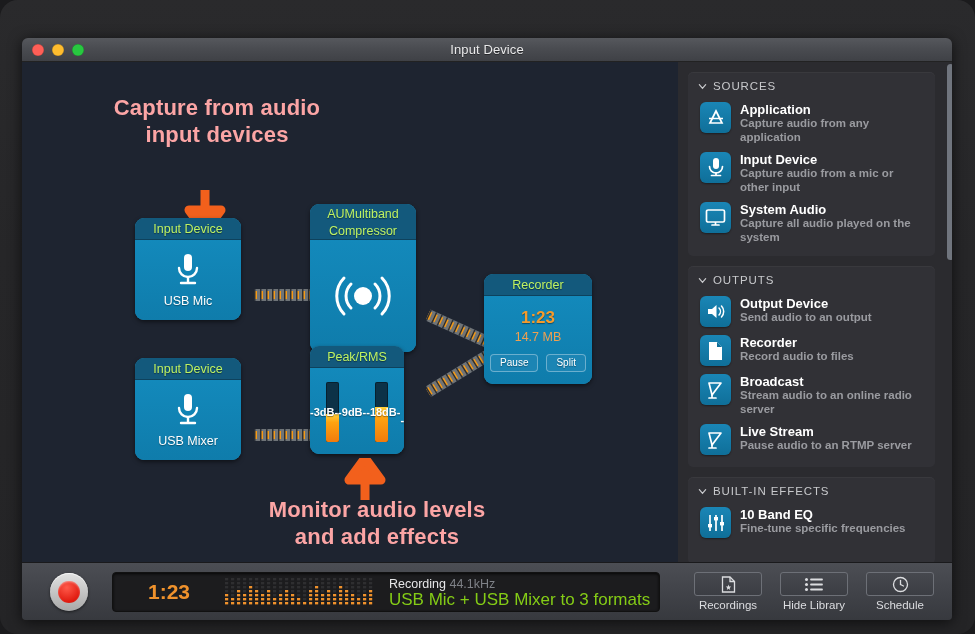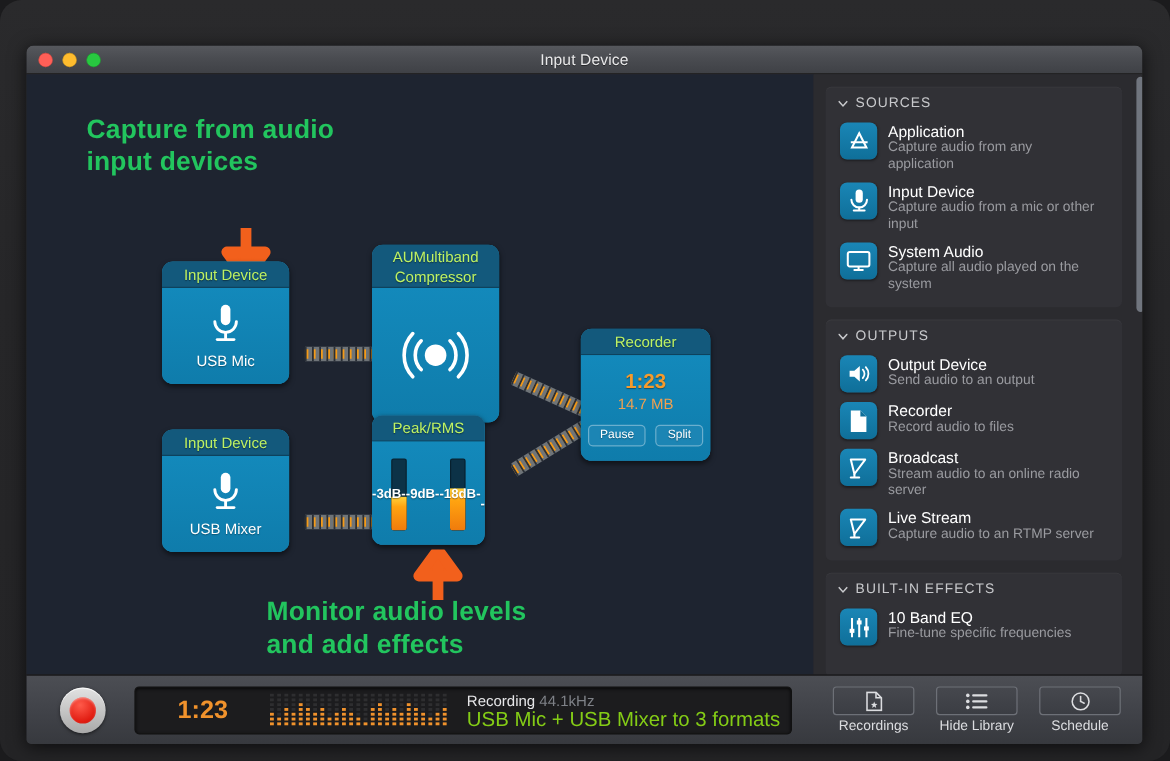"Capture from audio" .anno { color: #22c55e -> #fca5a5; text-align: left -> center }
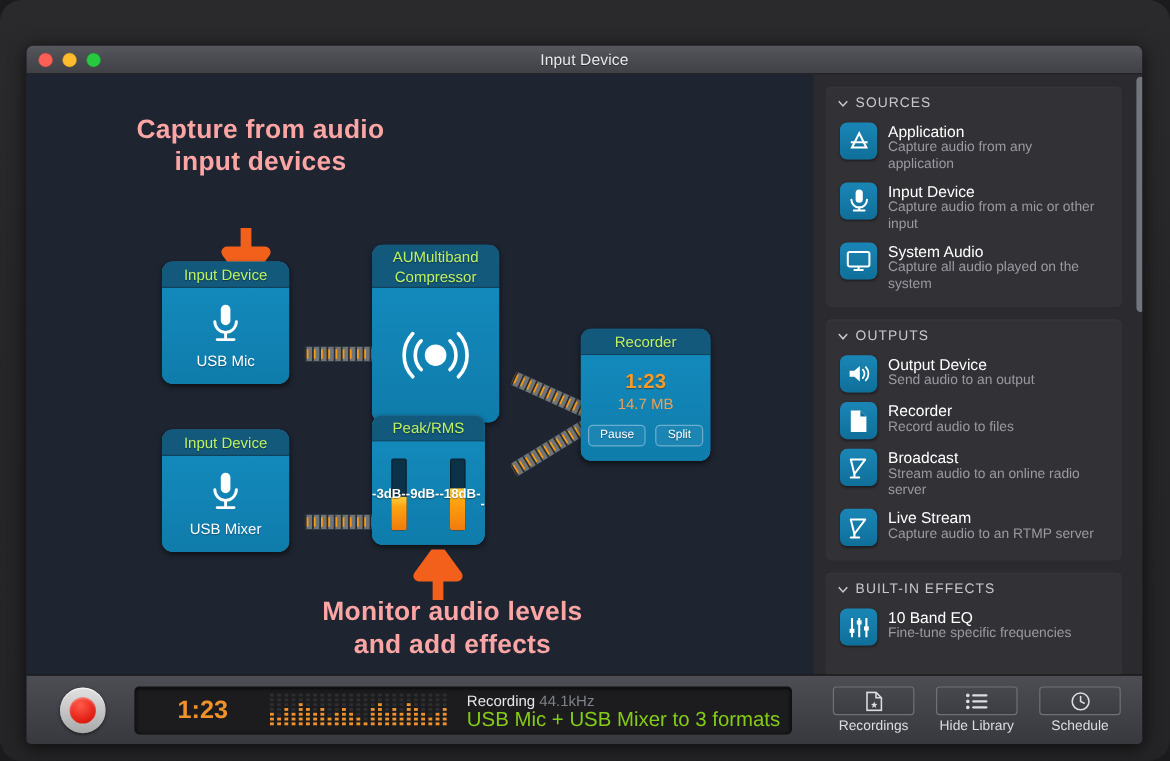"Application" .lib-item { font-weight: none -> bold }
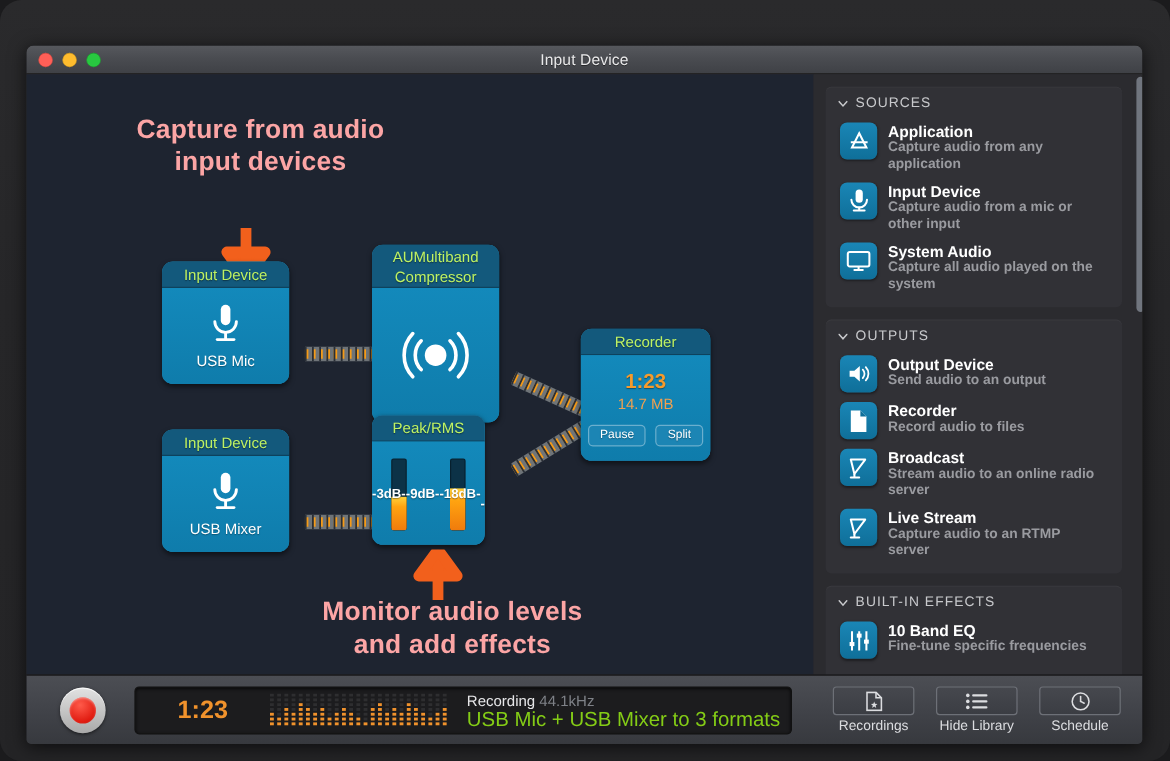"Capture audio to an RTMP" div.lib-desc { text: Capture -> Pause }
